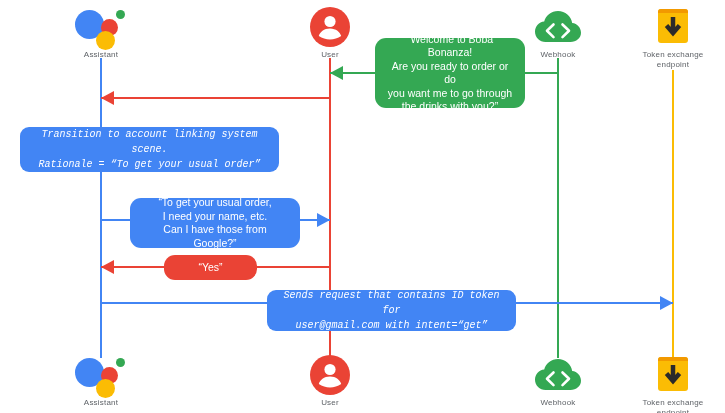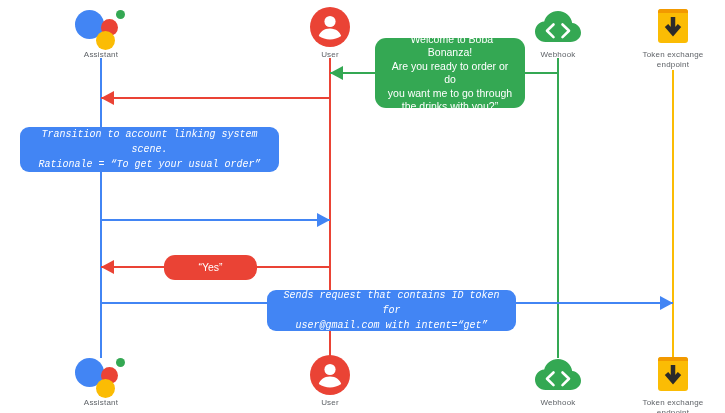"“To get your usual order," div.bubble { html: none -> <div>“To get your usual order, I need your name, etc. Can I have those from Google?”</div> }
